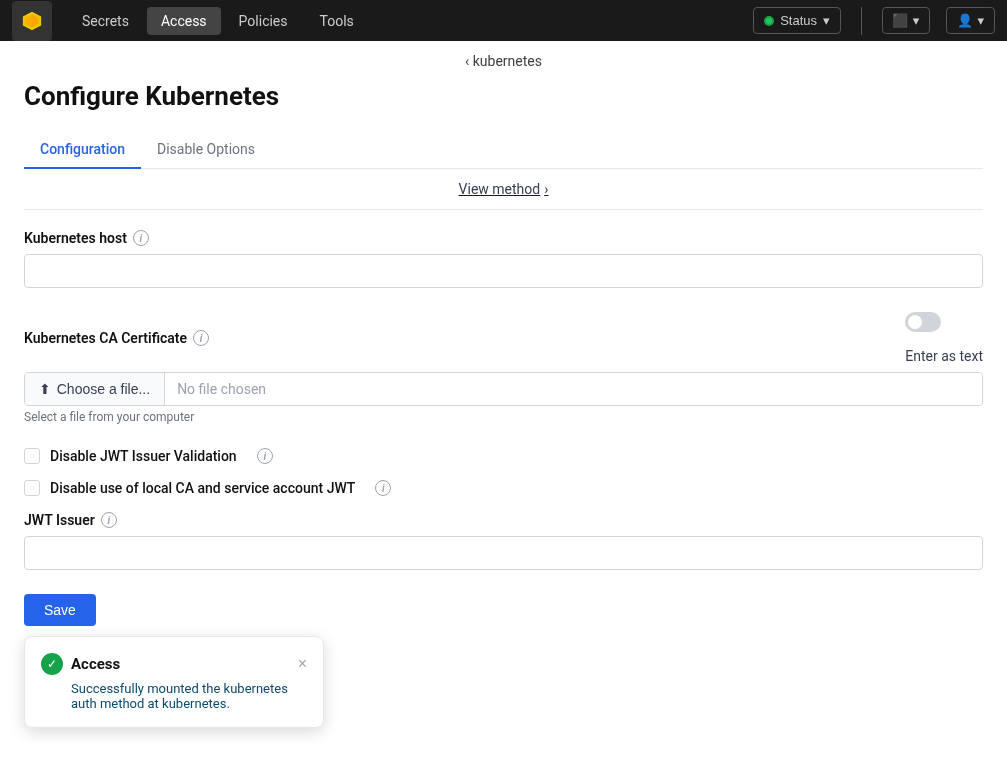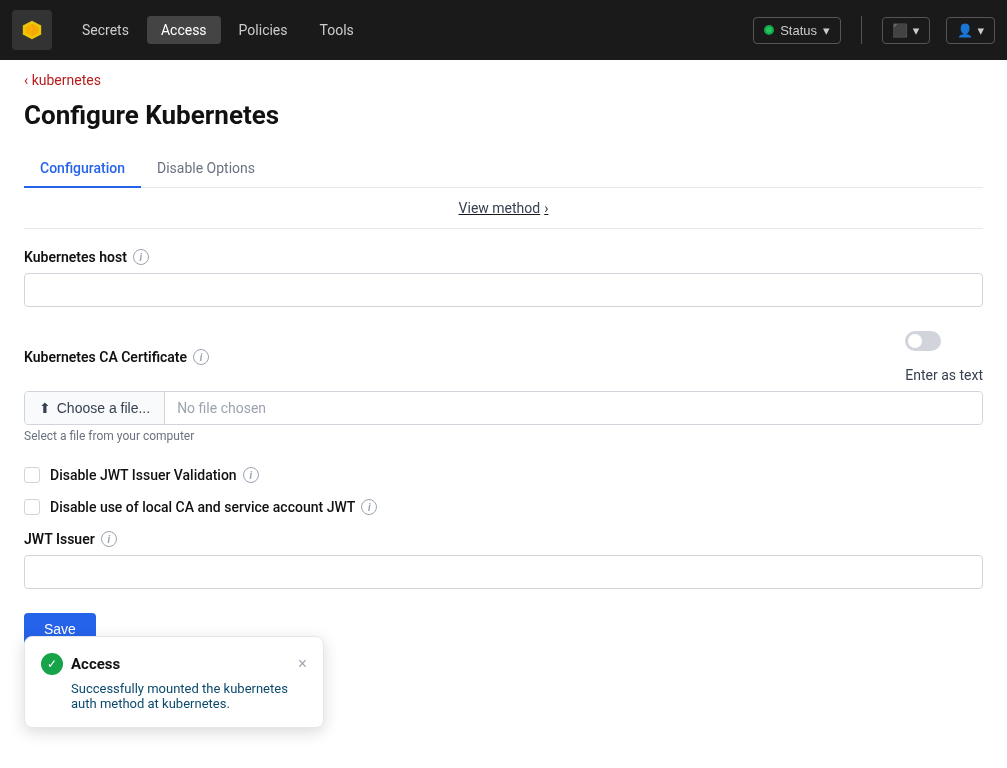"Secrets" .topnav { height: 60px -> 41px }
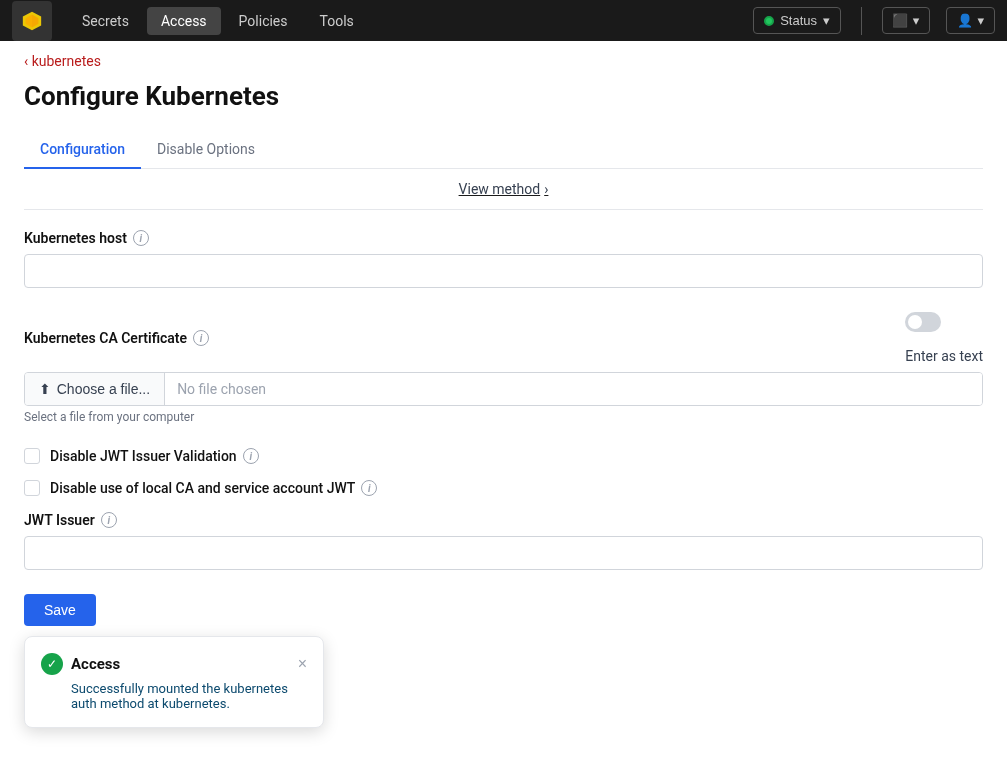"kubernetes" .breadcrumb { color: #b91c1c -> #404040; text-align: none -> center }
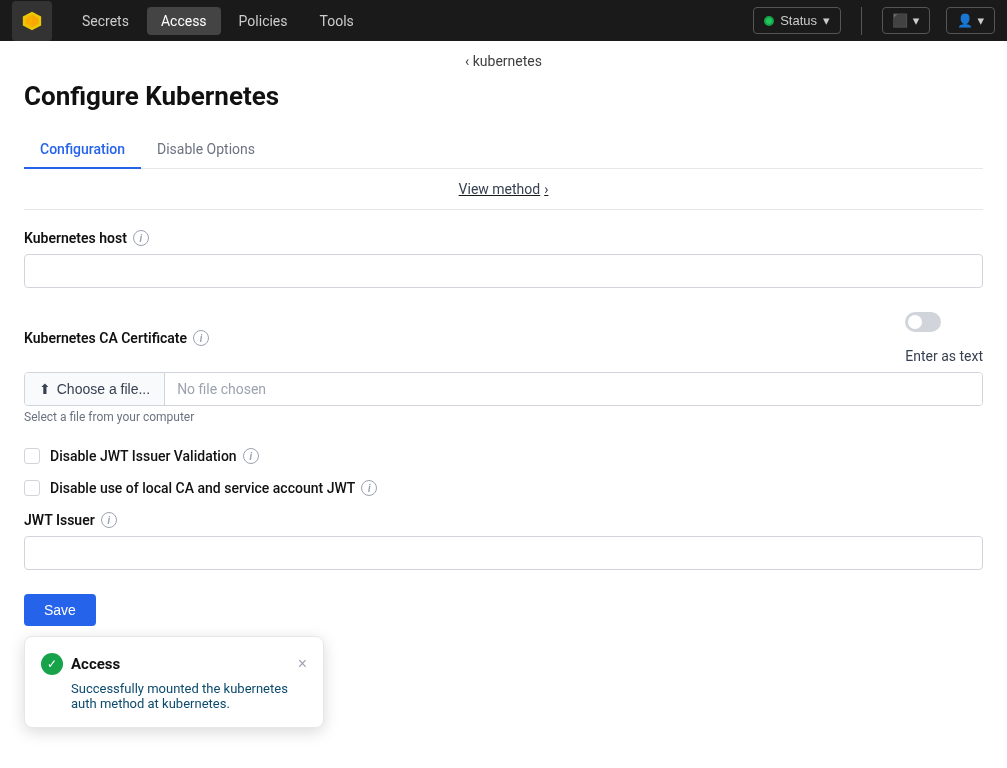"Disable JWT Issuer Validation" .checkbox-label { gap: 6px -> 20px }
